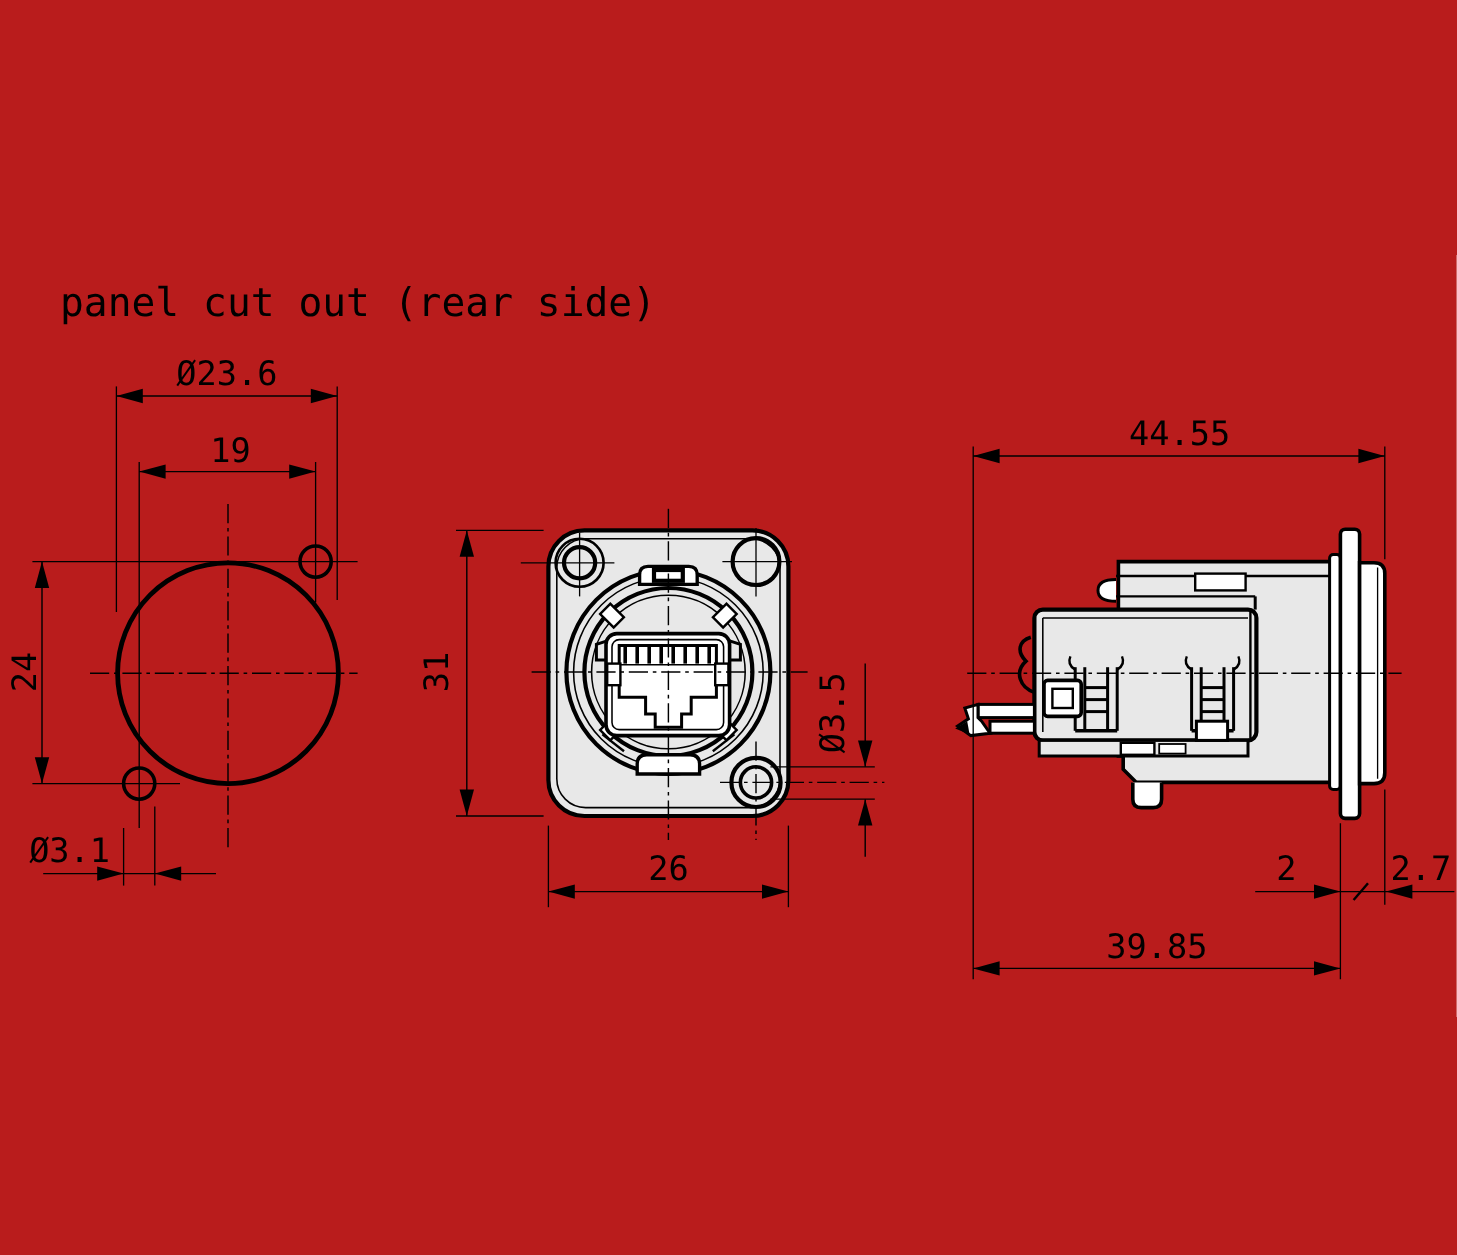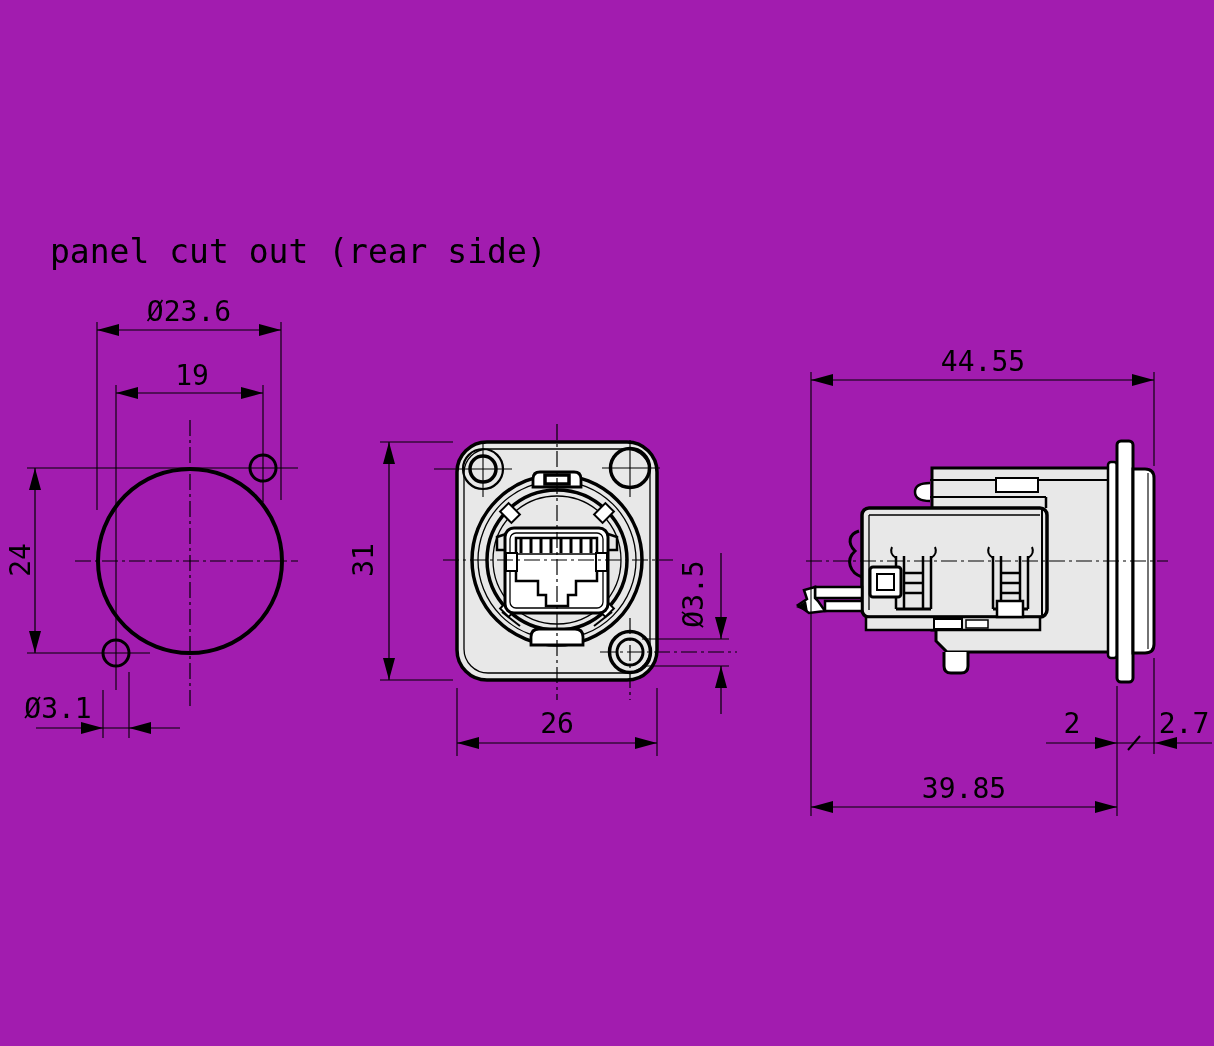"panel cut out (rear side)" .canvas { background: #a21caf -> #b91c1c }
